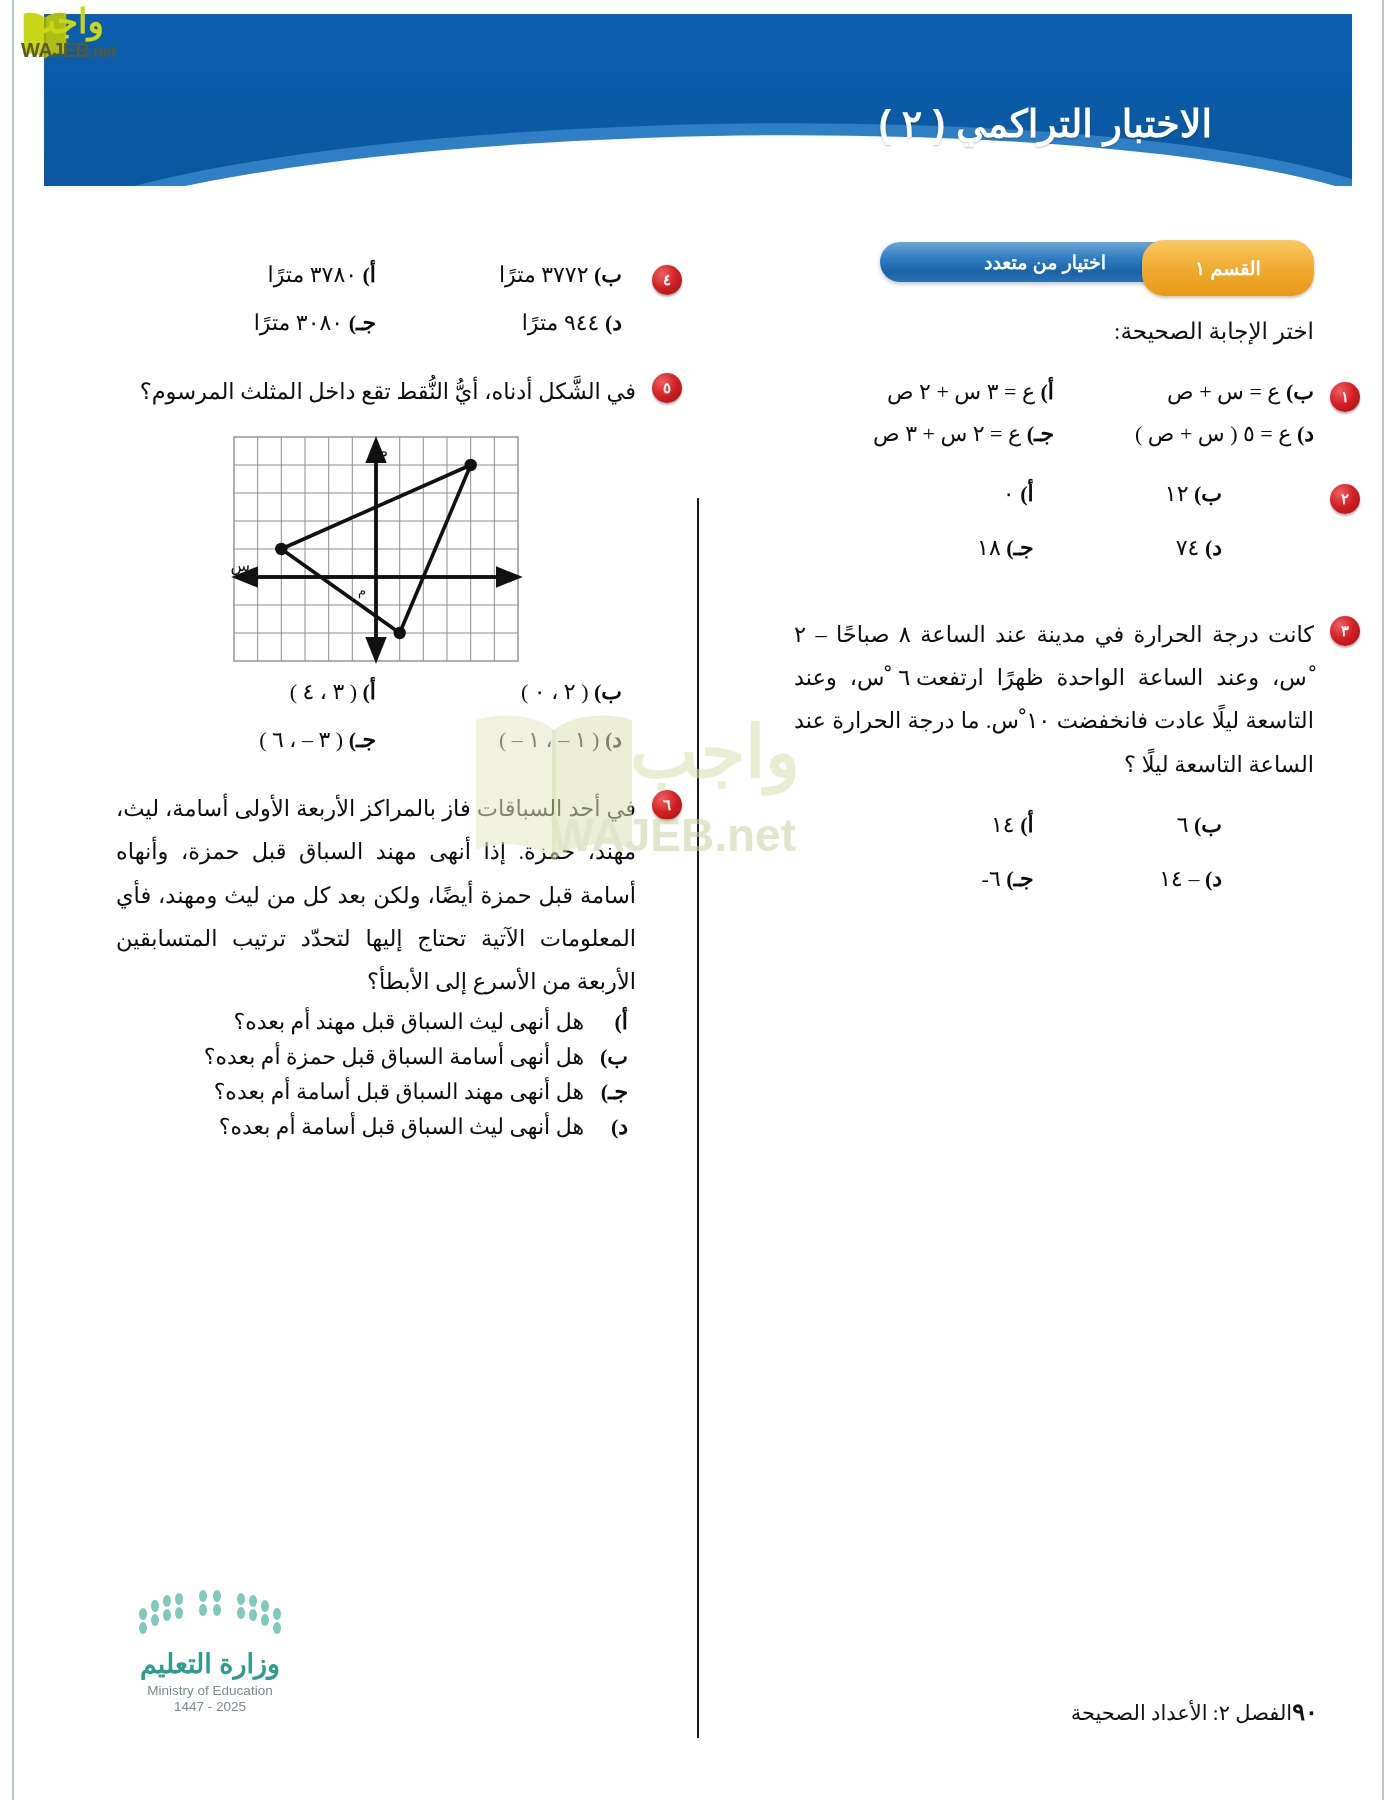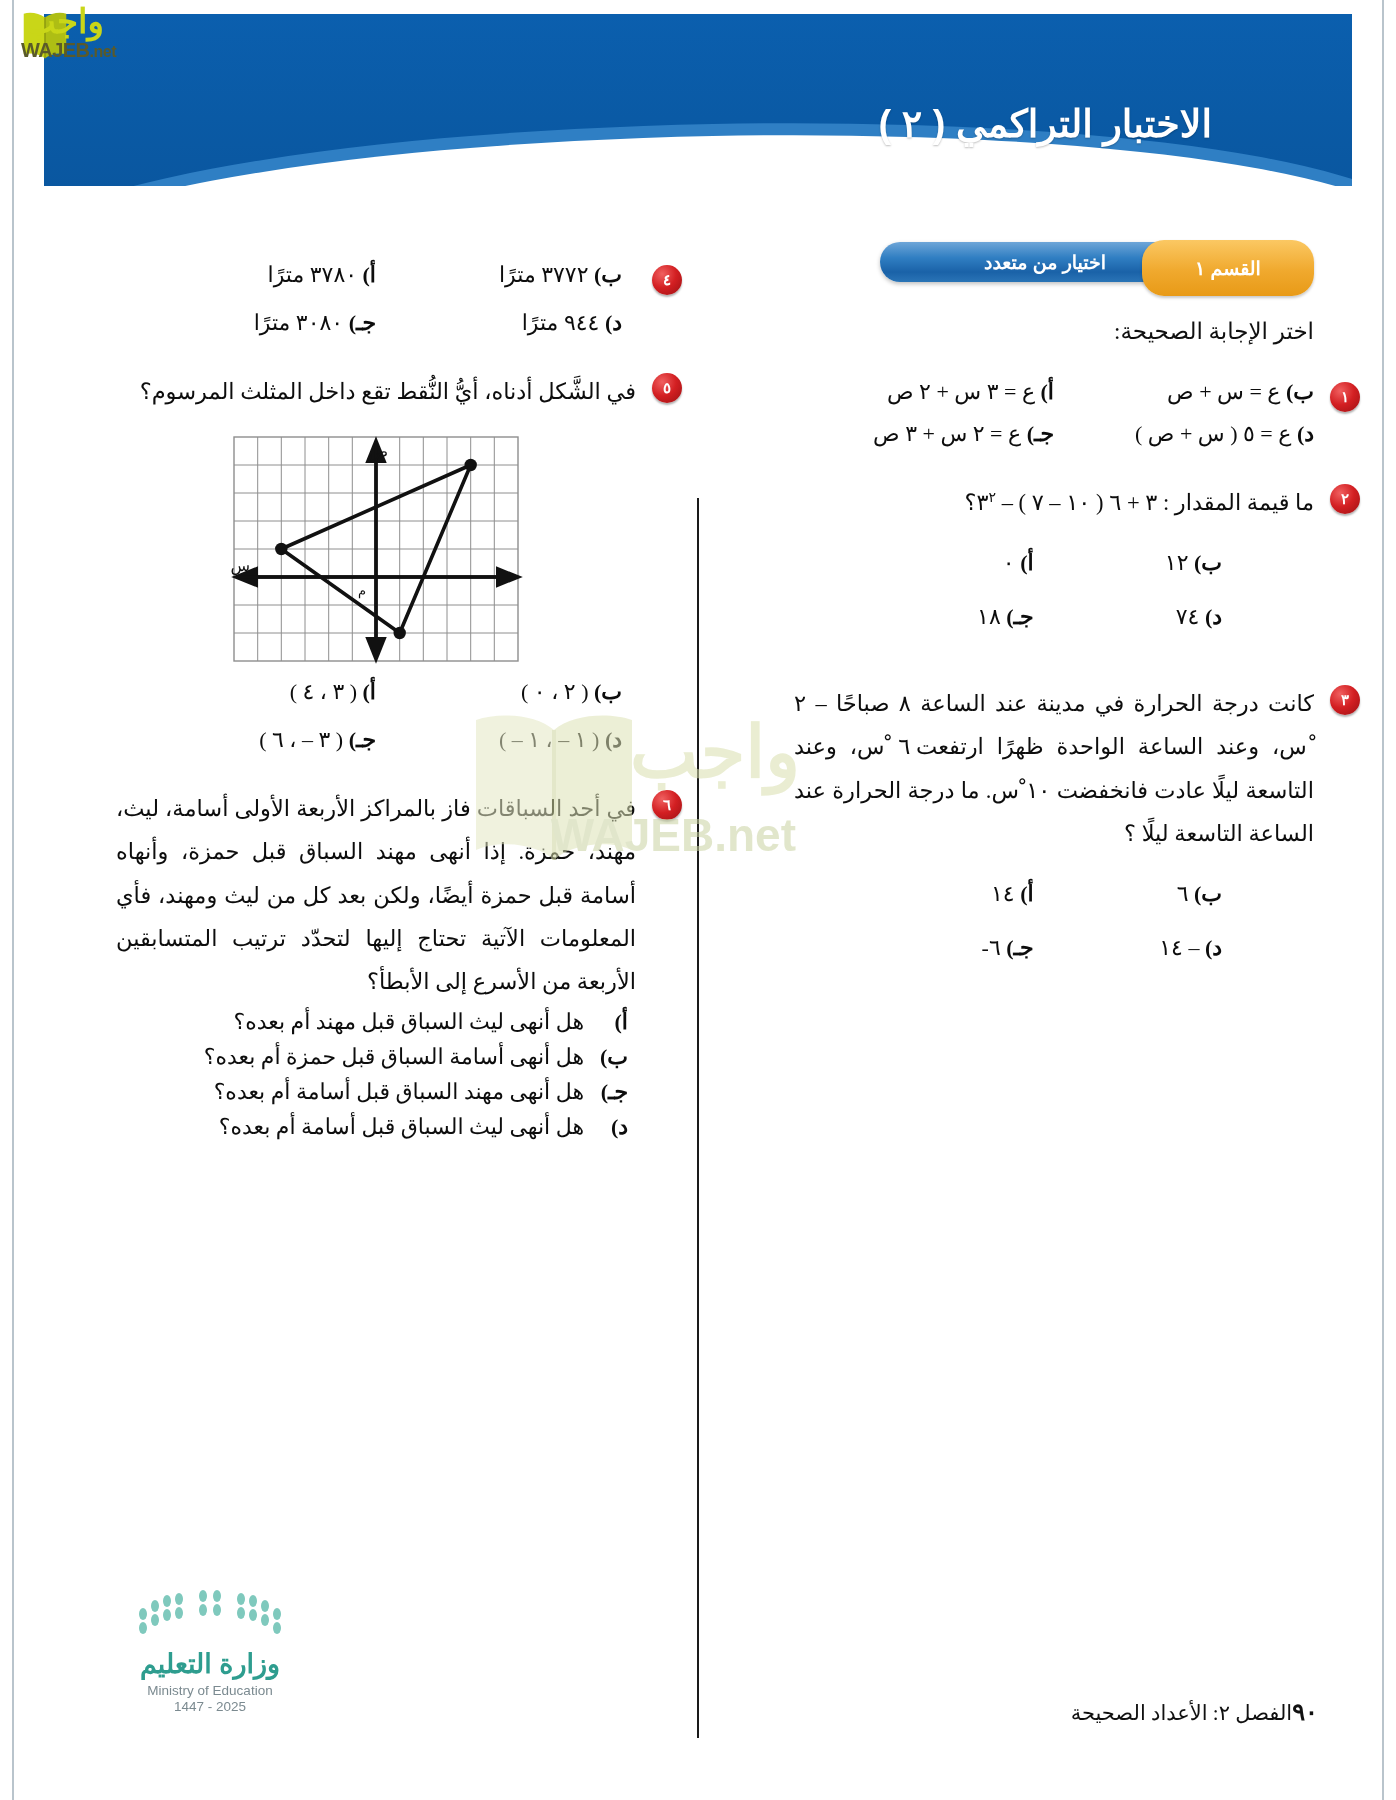"ما قيمة المقدار : ٣" div.q-text { html: <div><span>ما قيمة المقدار : ٣ + ٦ ( ١٠ – ٧ ) – ٣</span><span>٢</span><span>؟</span></div> -> none }
